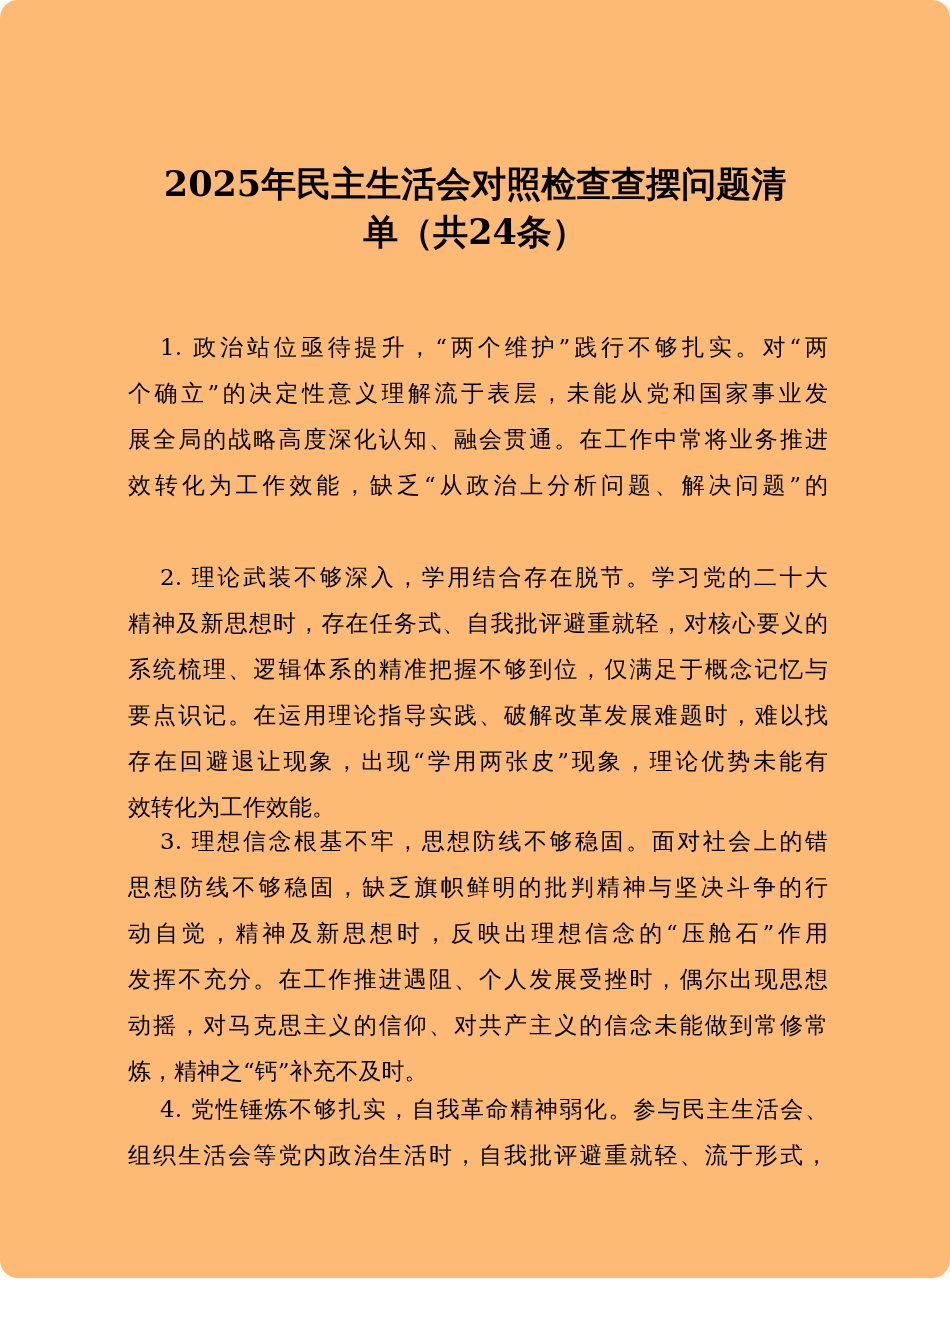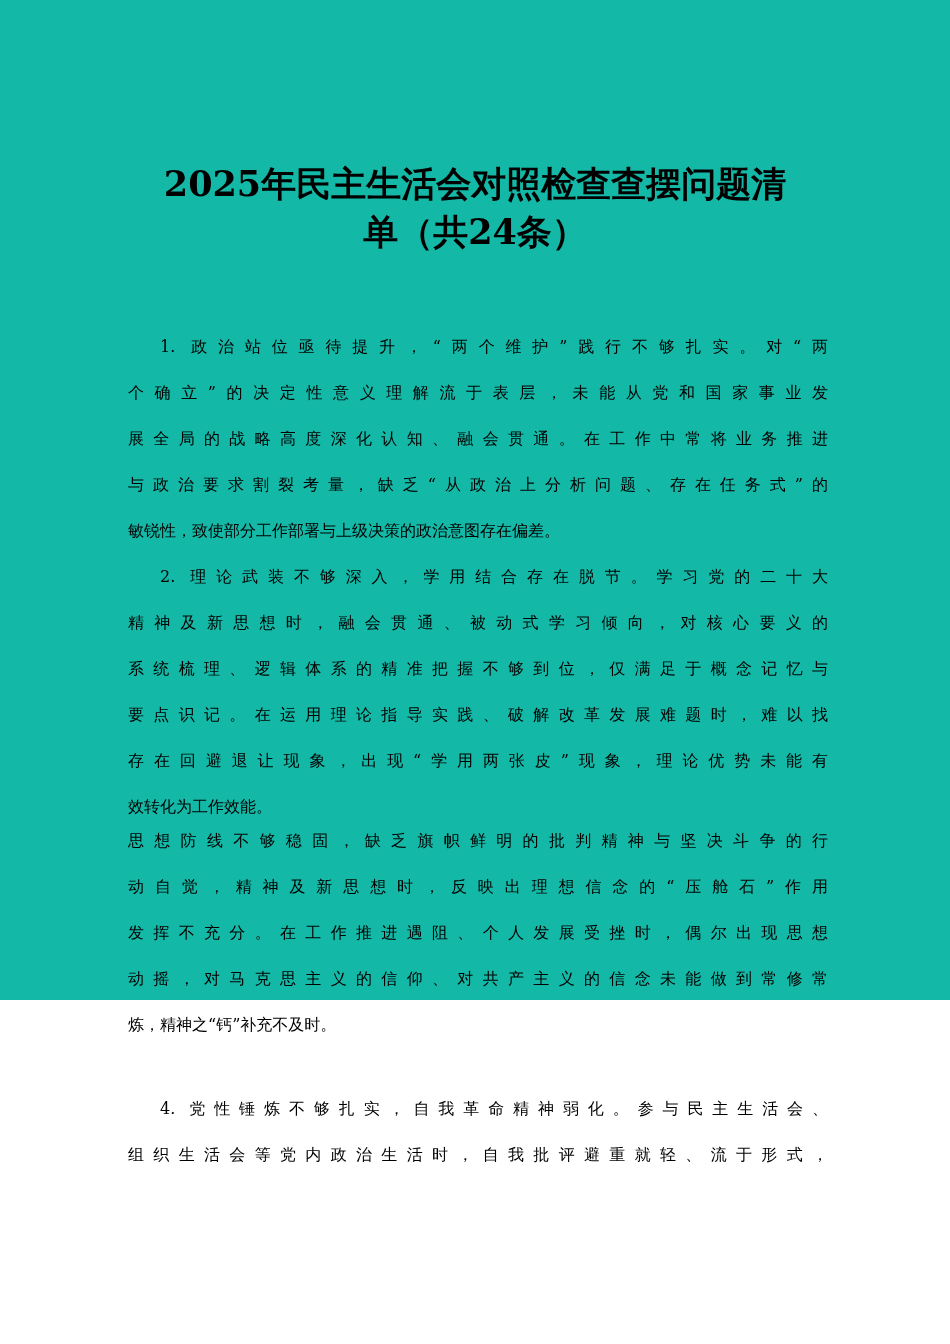"2025年民主生活会对照检查查摆问题清" .page { background: #14b8a6 -> #fdba74; border-radius: none -> 18px; height: 1000px -> 1278px }
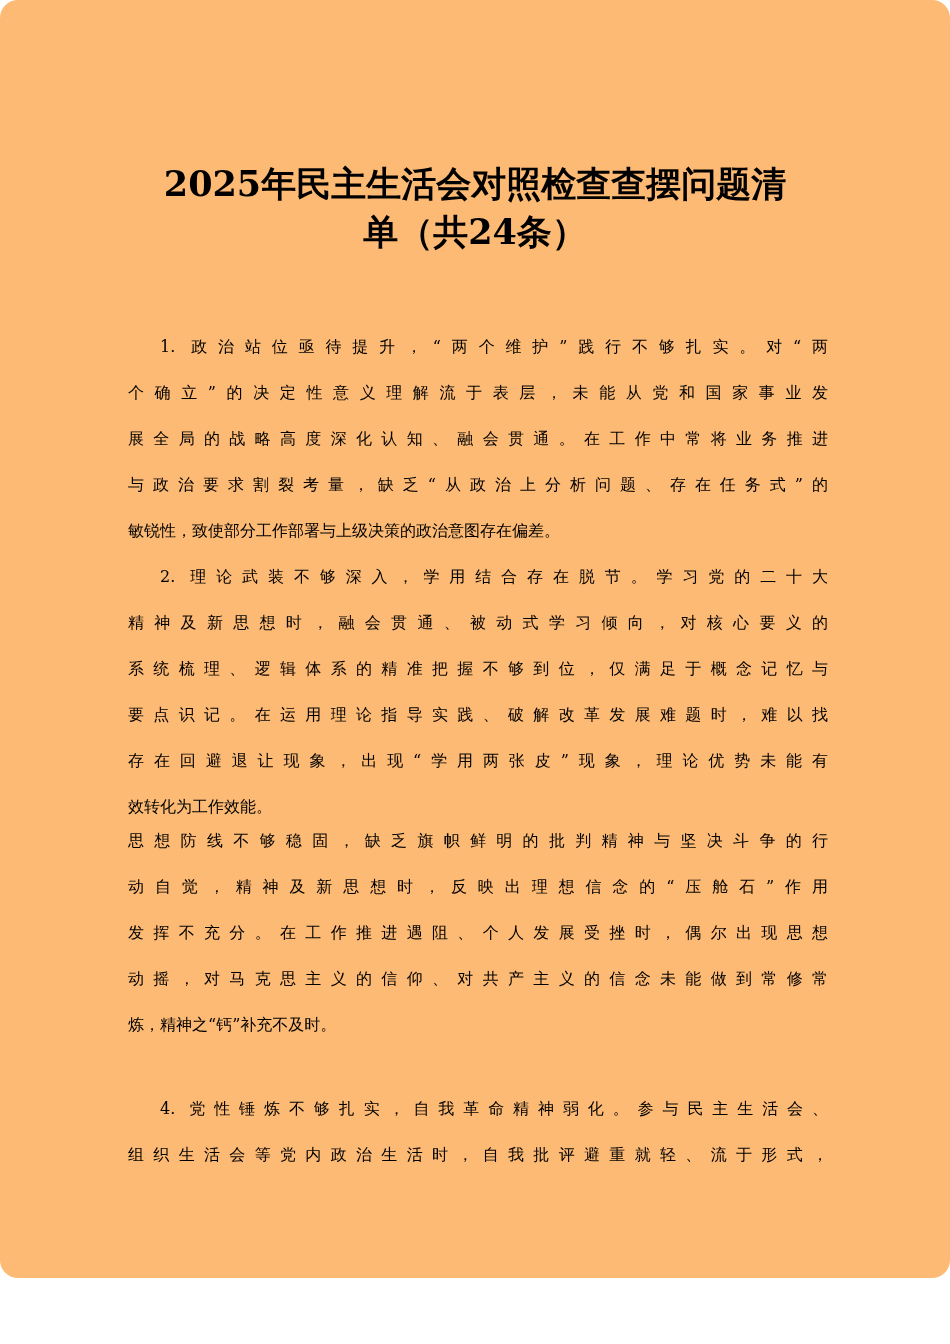"1. 政治站位亟待提升，“两个维护”践行不够扎实。对“两" .line { font-size: 16px -> 23px }
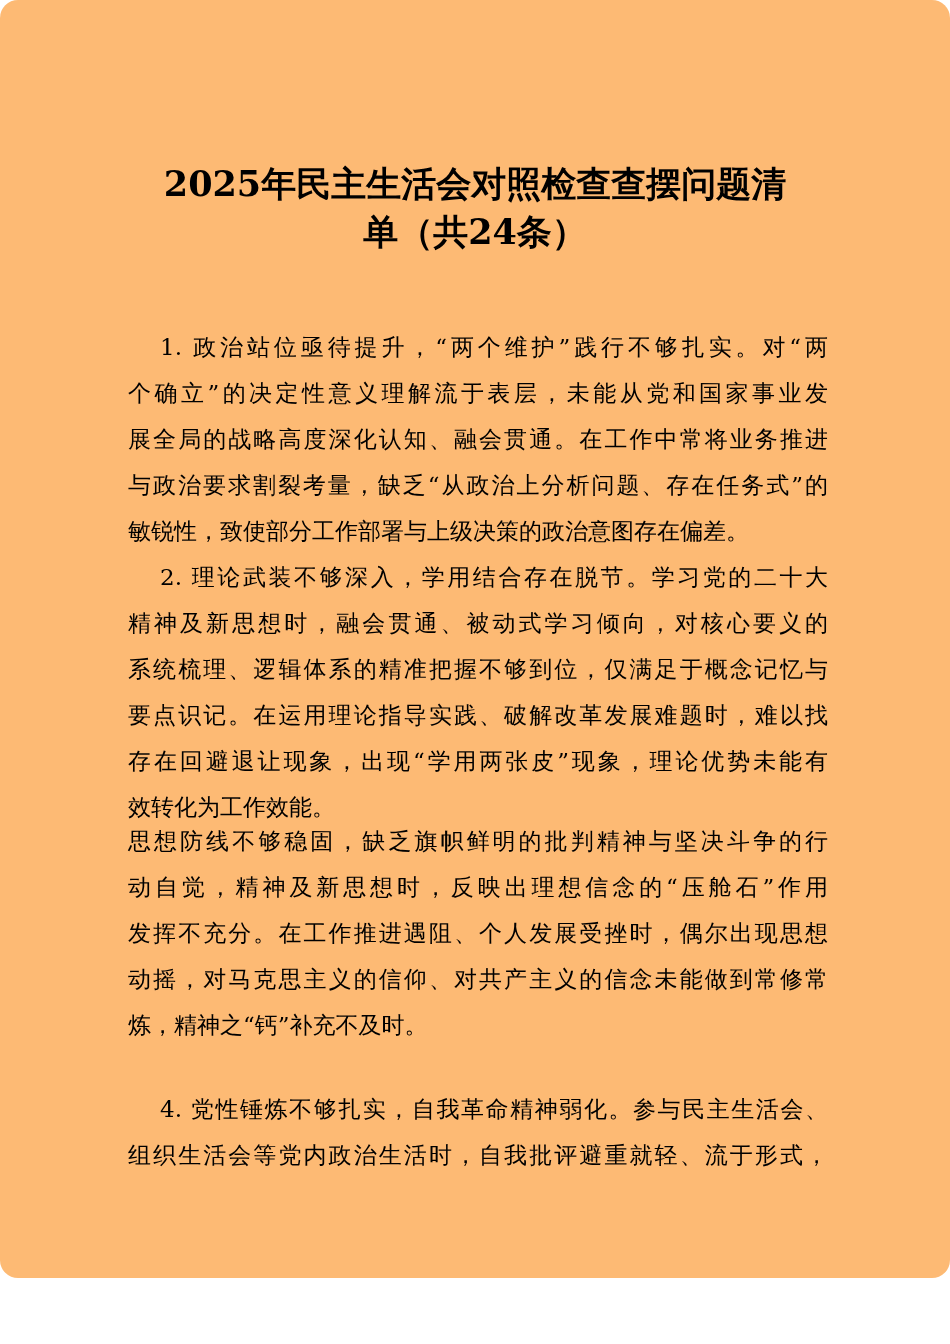"与政治要求割裂考量，缺乏“从政治上分析问题、存在任务式”的" span.line { text: 与政治要求割裂考量，缺乏“从政治上分析问题、存在任务式 -> 效转化为工作效能，缺乏“从政治上分析问题、解决问题 }
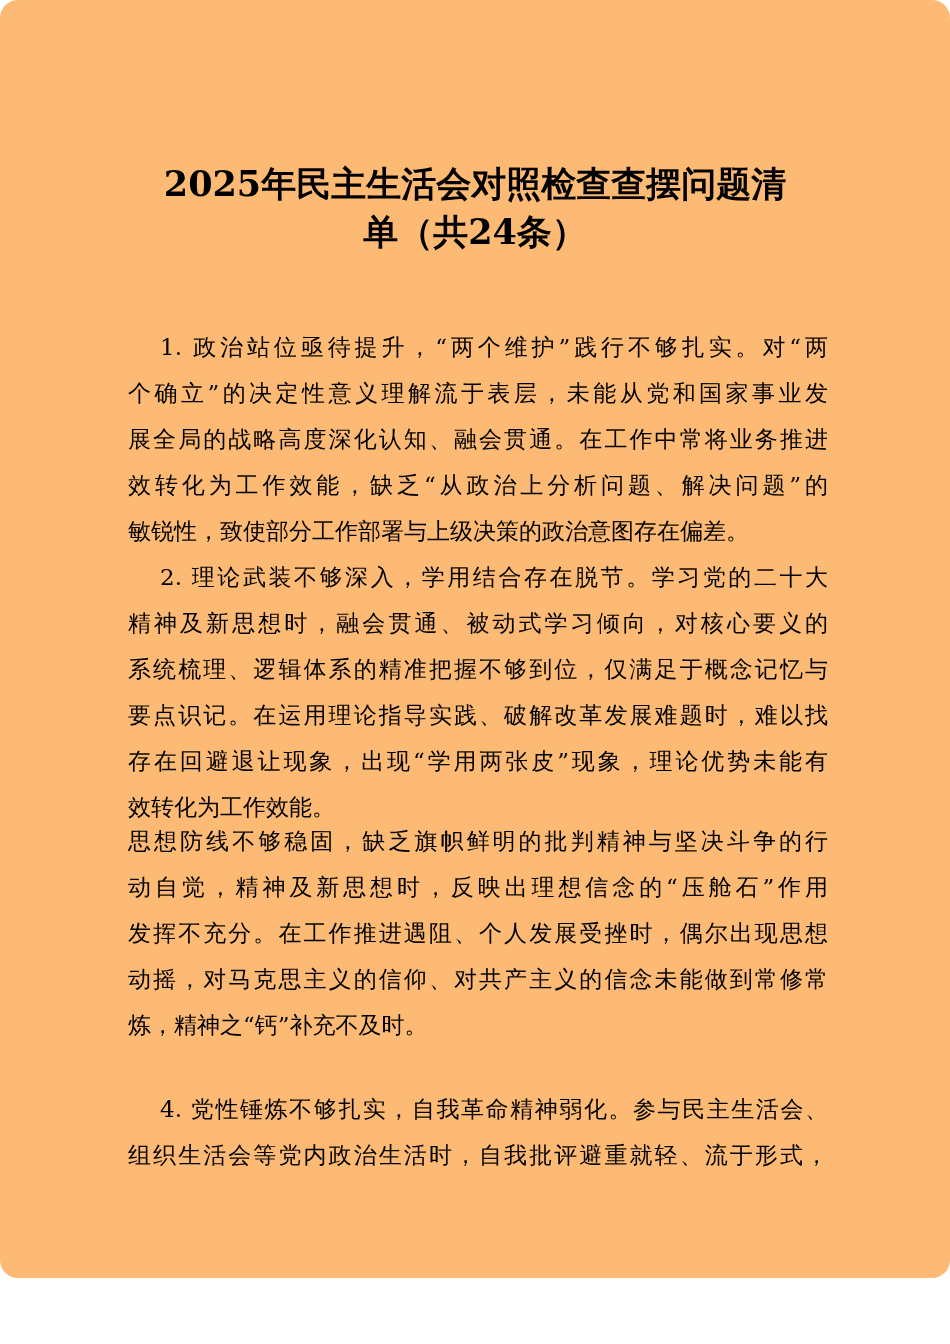"敏锐性，致使部分工作部署与上级决策的政治意图存在偏差。" span.line { html: <span>敏锐性，致使部分工作部署与上级决策的政治意图存在偏差。</span> -> none }
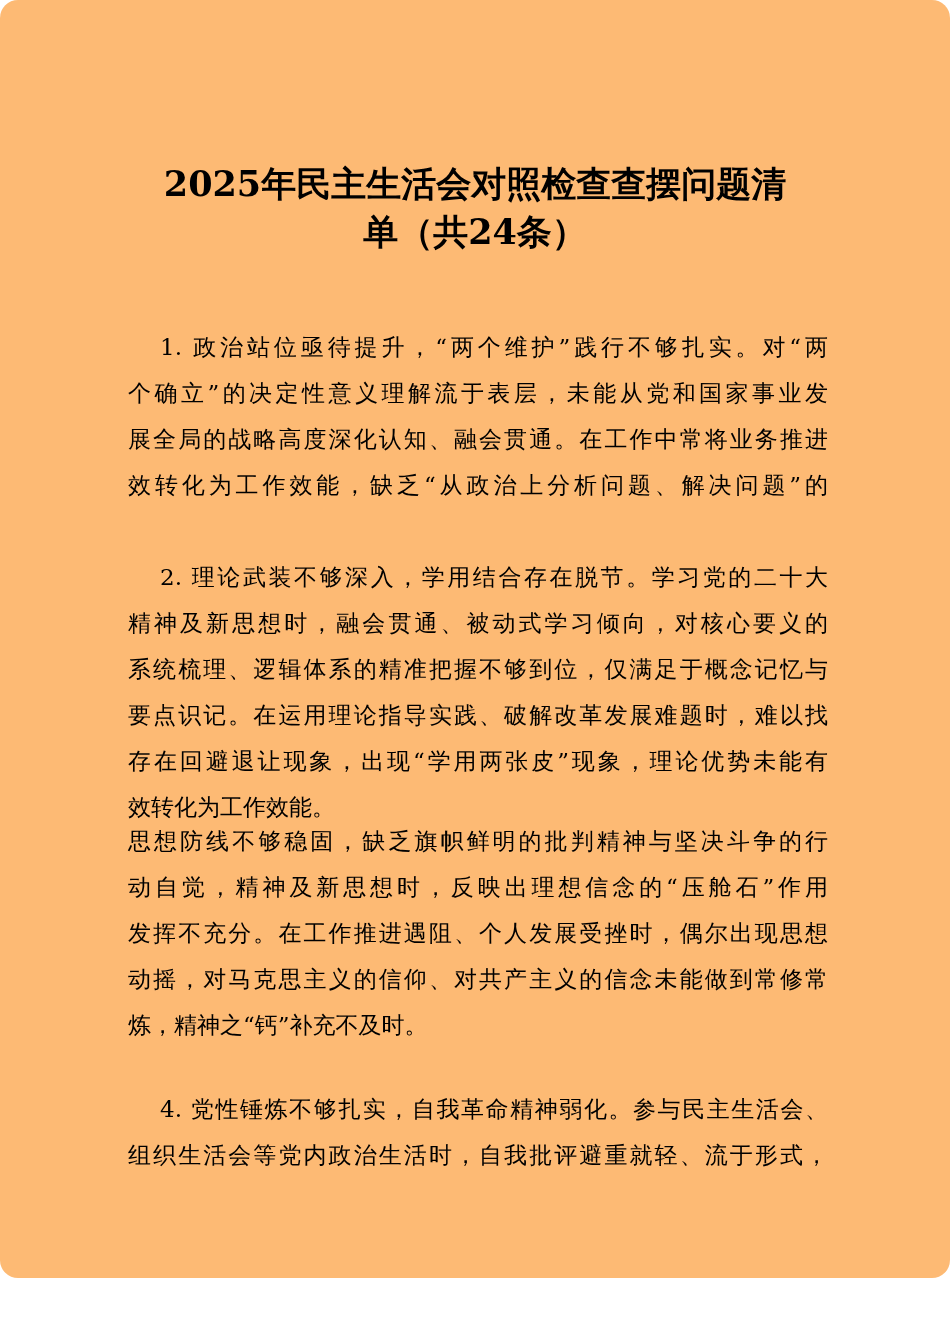"精神及新思想时，融会贯通、被动式学习倾向，对核心要义的" span.line { text: 融会贯通、被动式学习倾向 -> 存在任务式、自我批评避重就轻 }
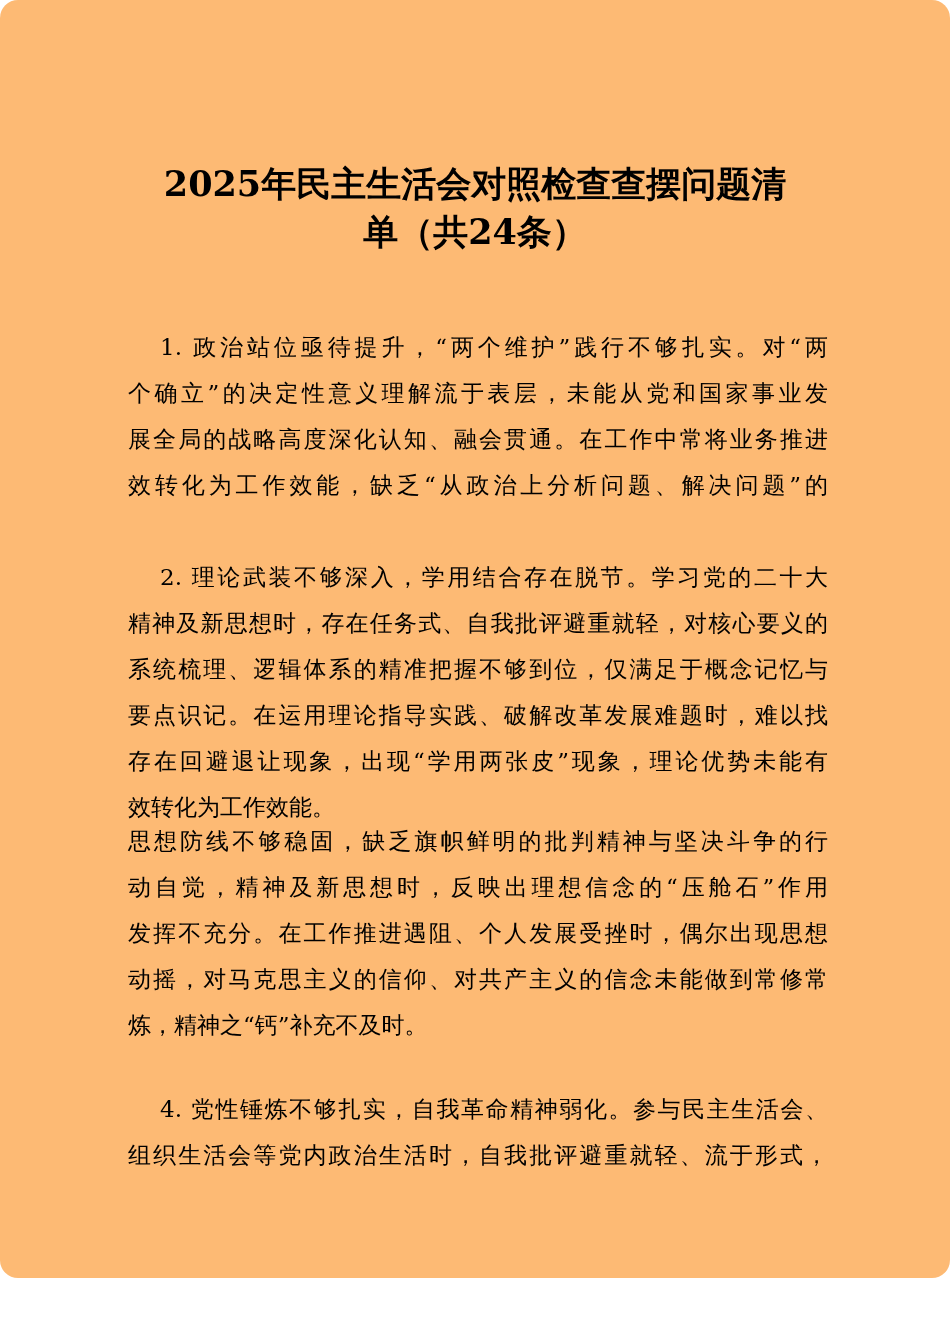"3. 理想信念根基不牢，思想防线不够稳固。面对社会上的错" span.line { html: none -> <span>3. 理想信念根基不牢，思想防线不够稳固。面对社会上的错</span> }
